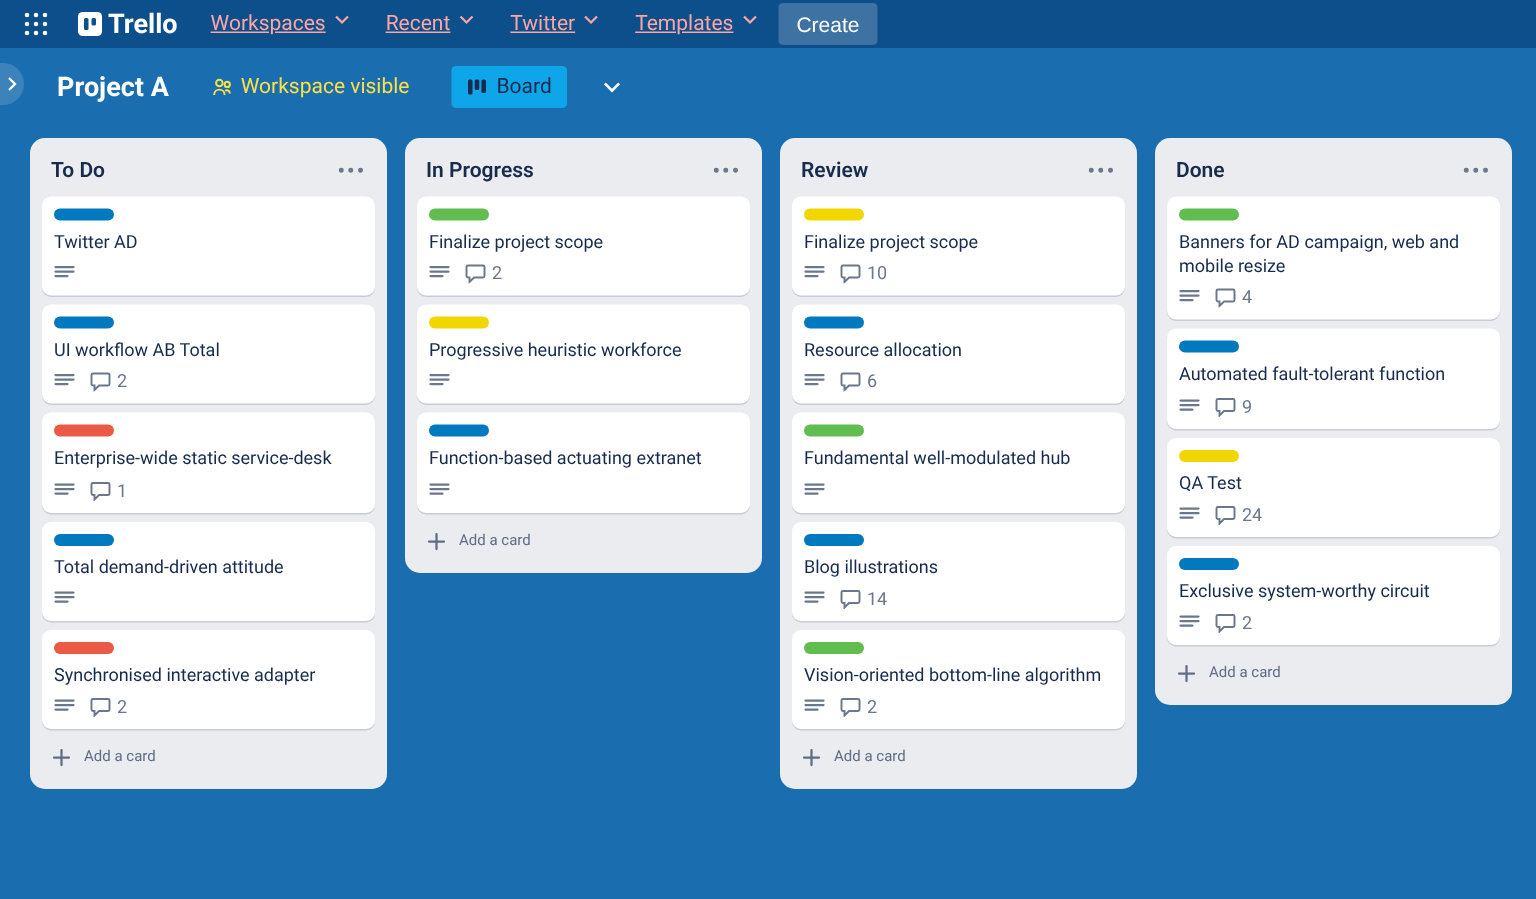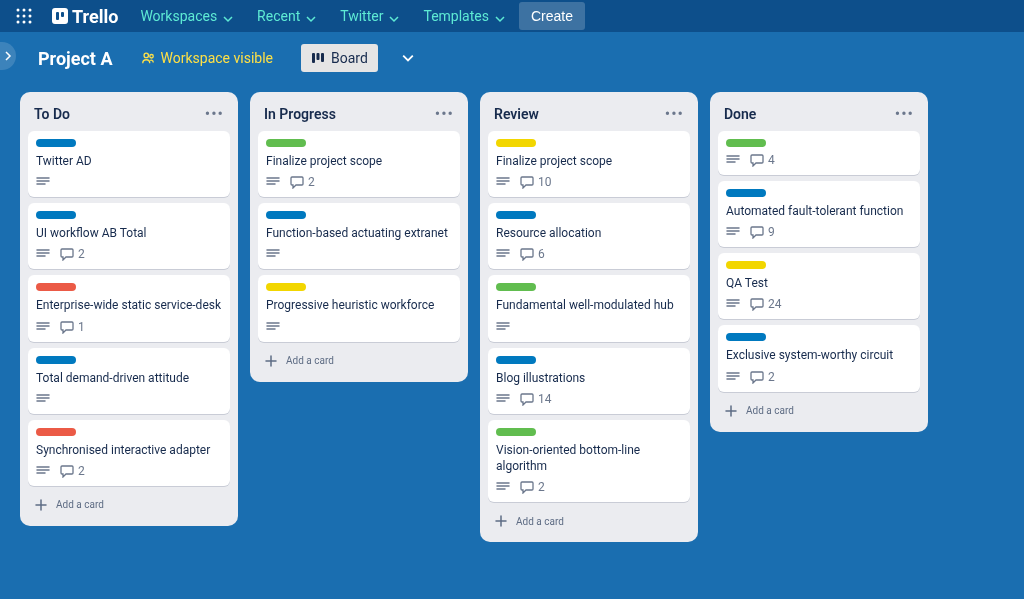"Workspaces" .nav-item { align-items: flex-end -> flex-start; color: #5eead4 -> #fca5a5; text-decoration: none -> underline }
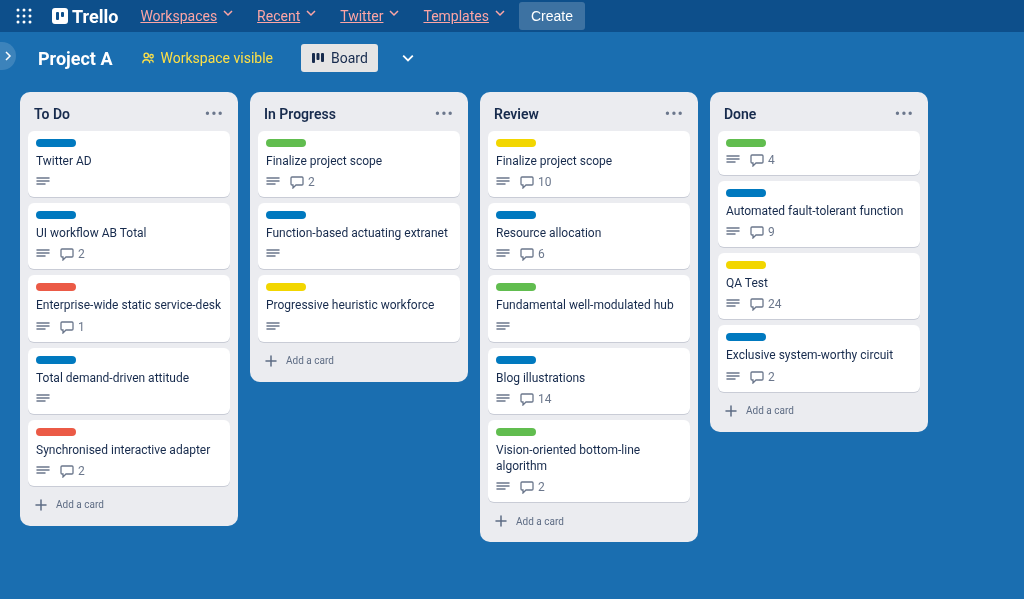"Board" .board-view-btn { background: #e5e5e5 -> #0ea5e9 }
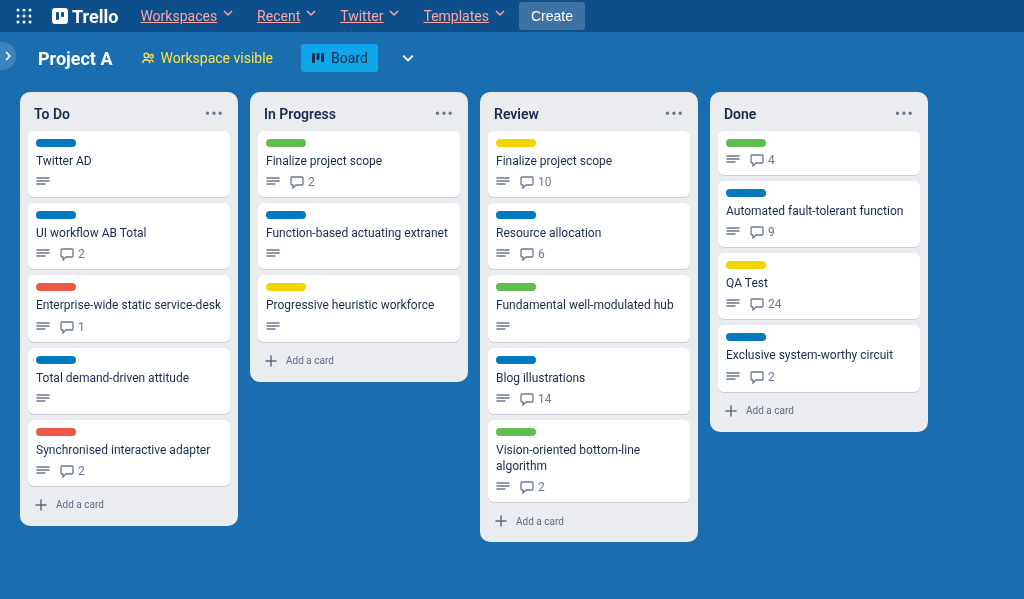"To Do" .list { width: 218px -> 238px }
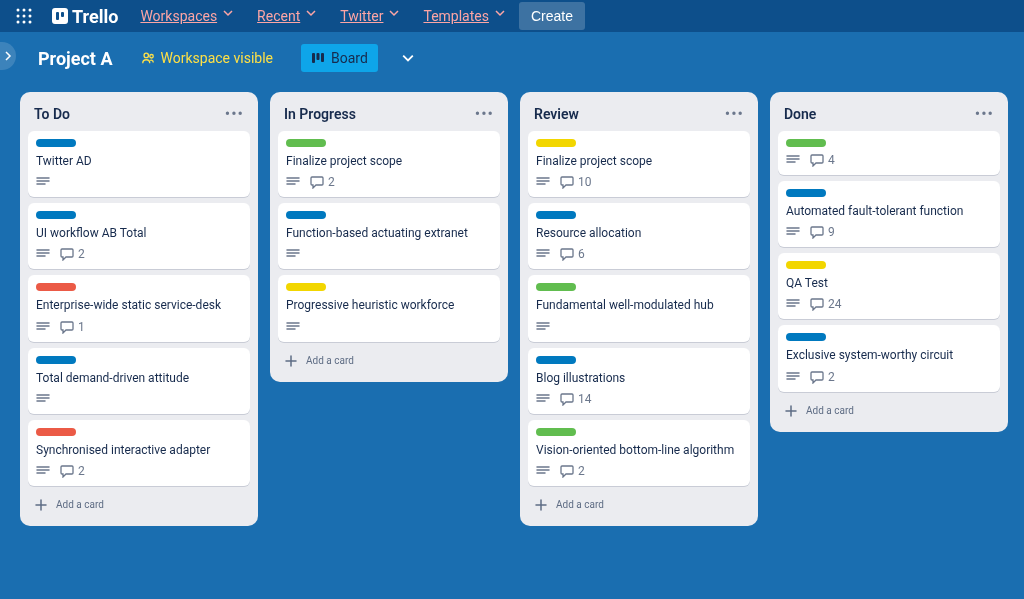"Banners for AD campaign, web" div.card-title { html: none -> <div>Banners for AD campaign, web and mobile resize</div> }
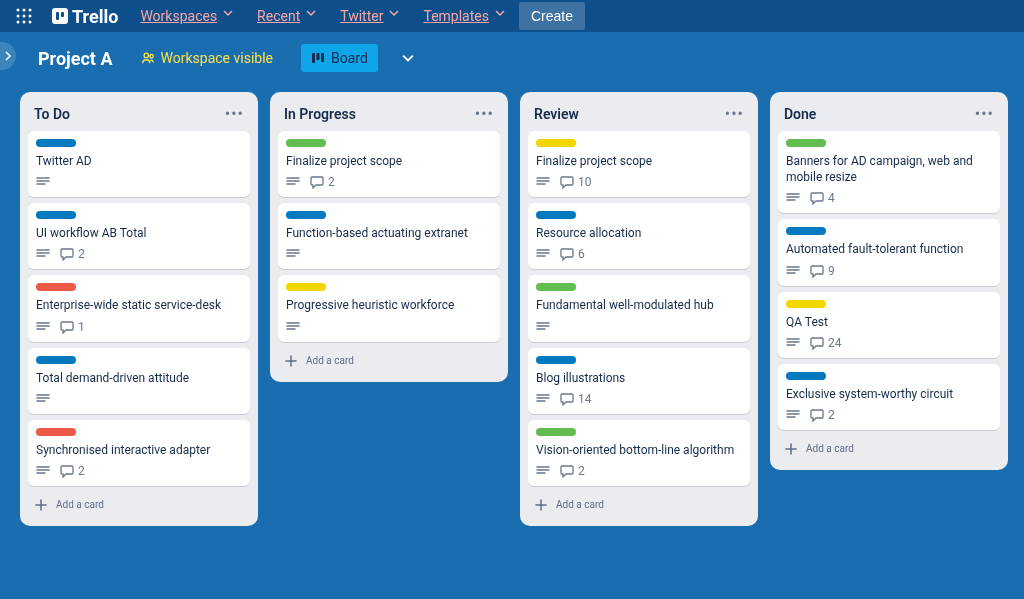"Function-based actuating extranet" div.card { order: before "Progressive heuristic workforce" -> after "Progressive heuristic workforce" }
